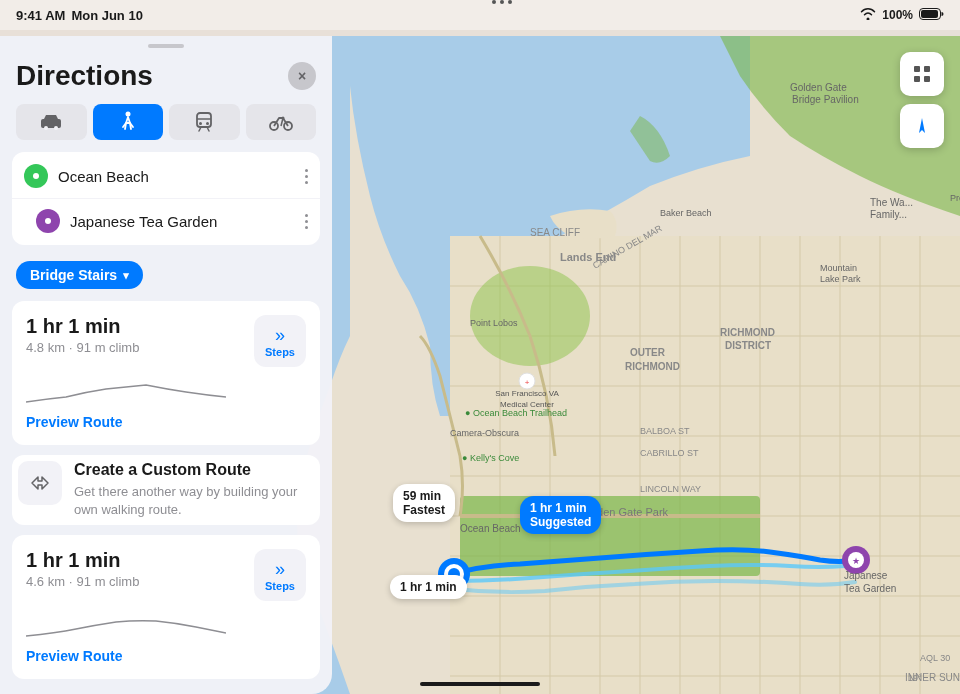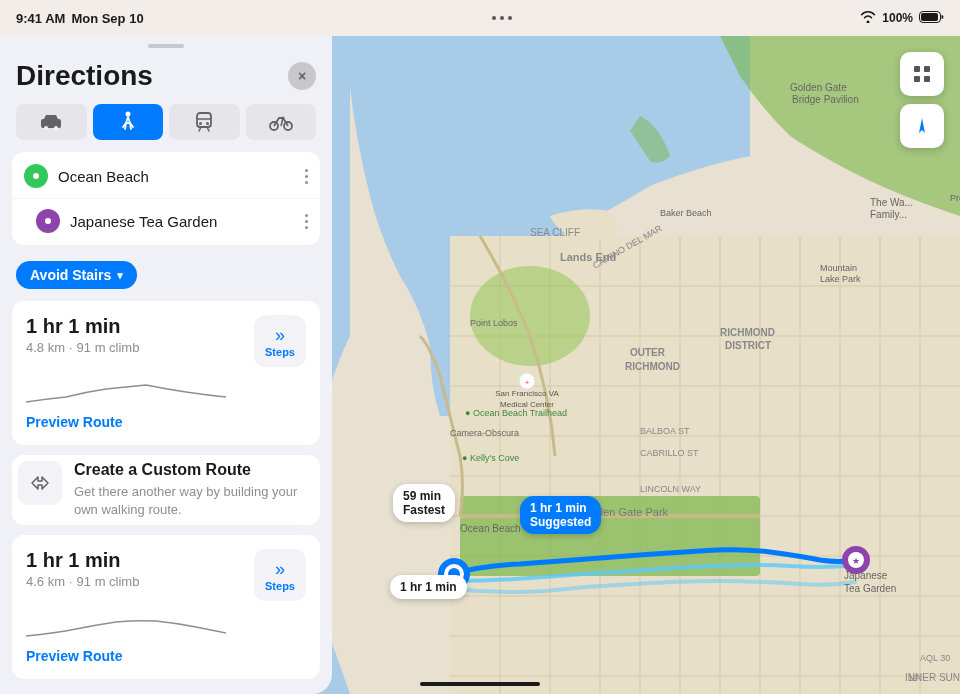"9:41 AM" .status-bar { align-items: center -> none; height: 36px -> 30px }
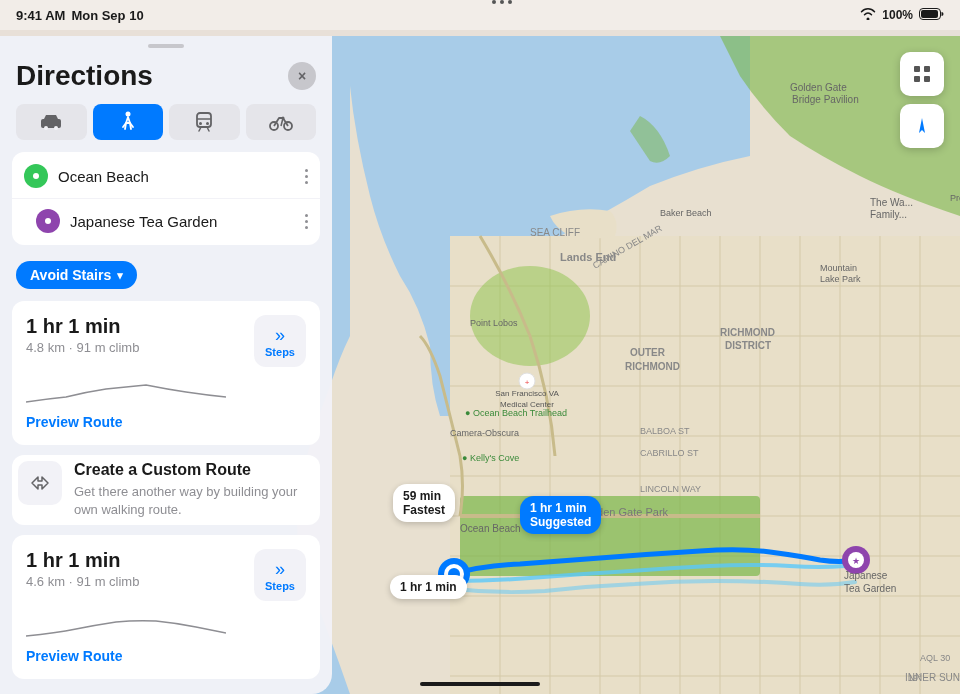"Mon Sep 10" span { text: Sep -> Jun }
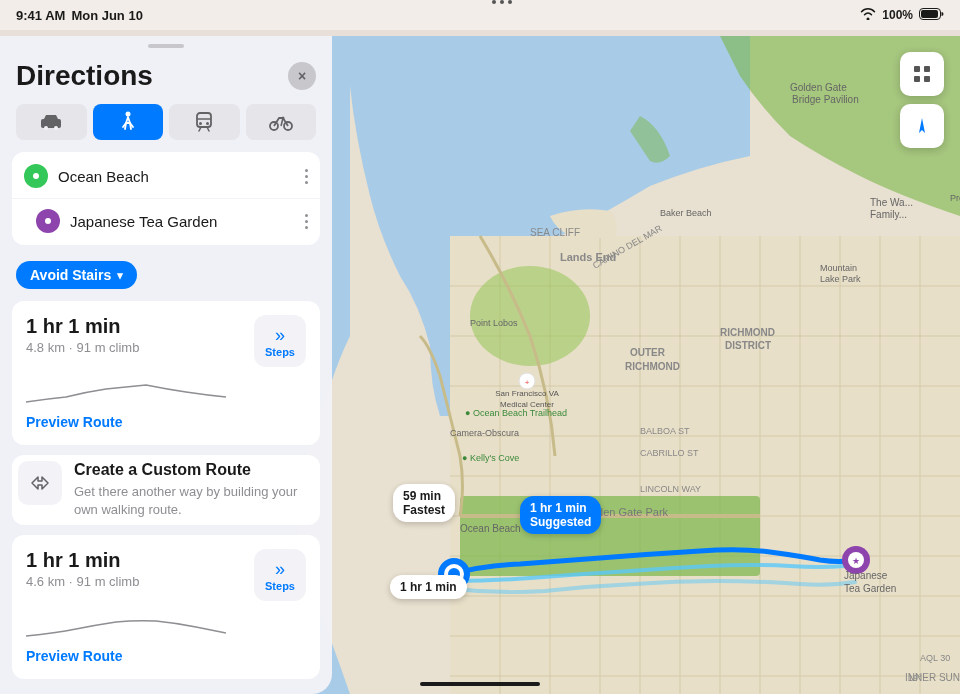"Avoid Stairs" span { text: Avoid -> Bridge }
